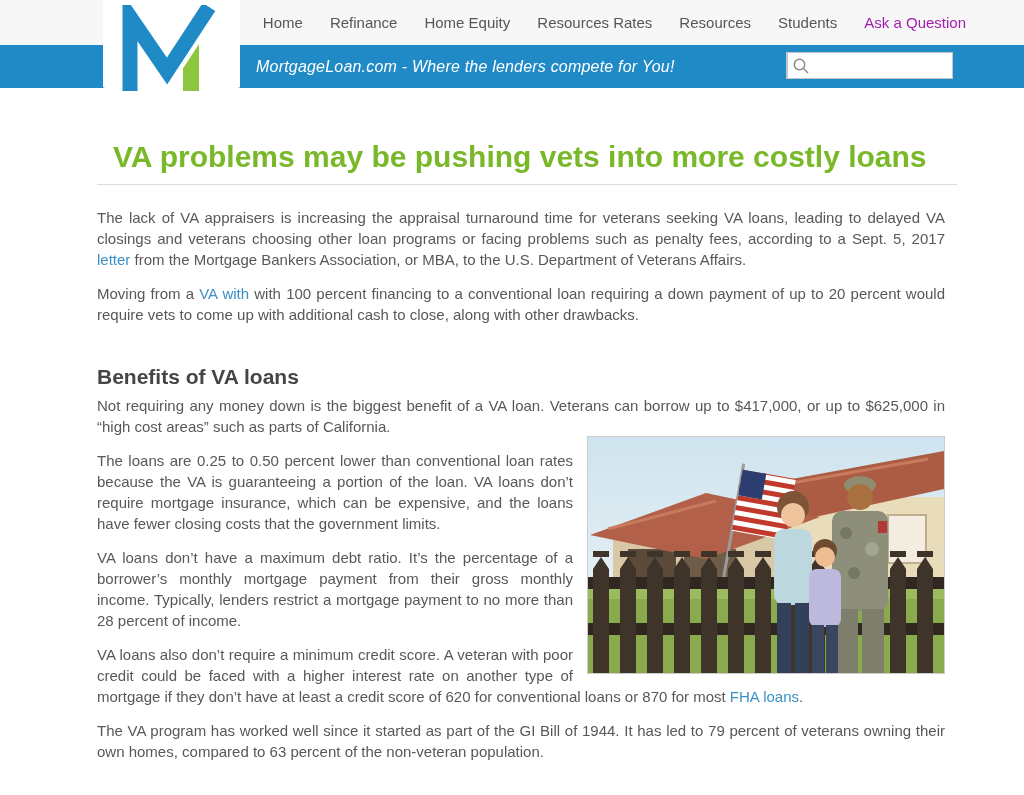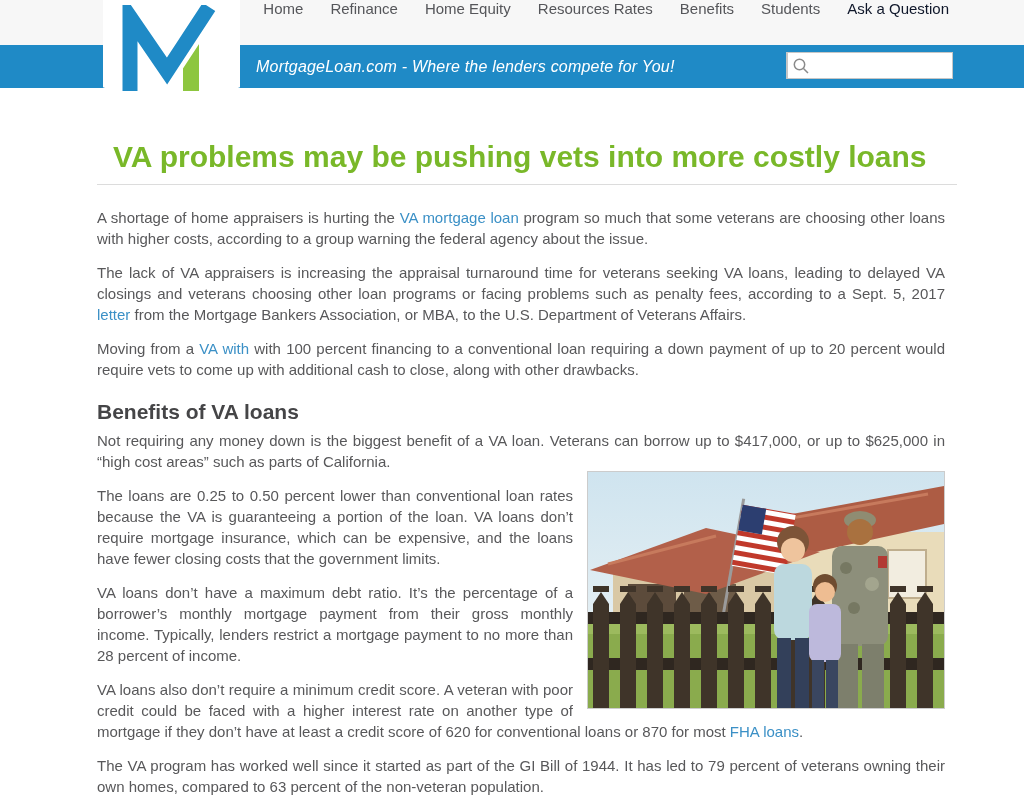"Home" .nav { align-items: flex-start -> center; right: 75px -> 58px }
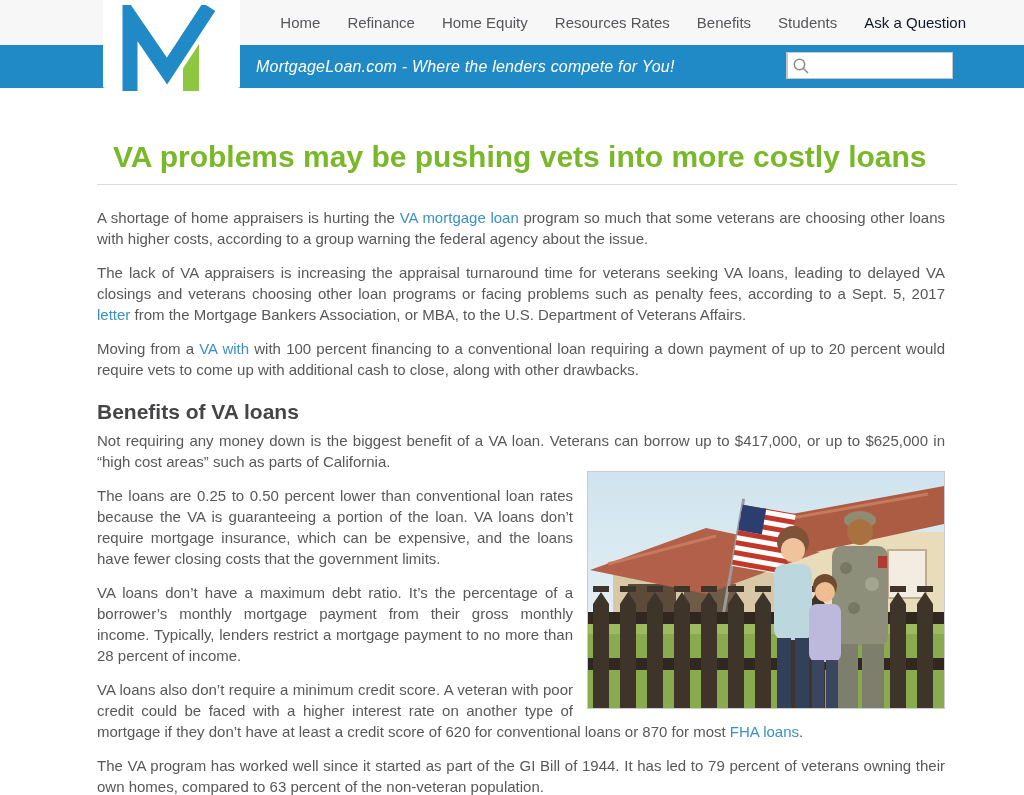"Benefits" a { text: Benefits -> Resources }
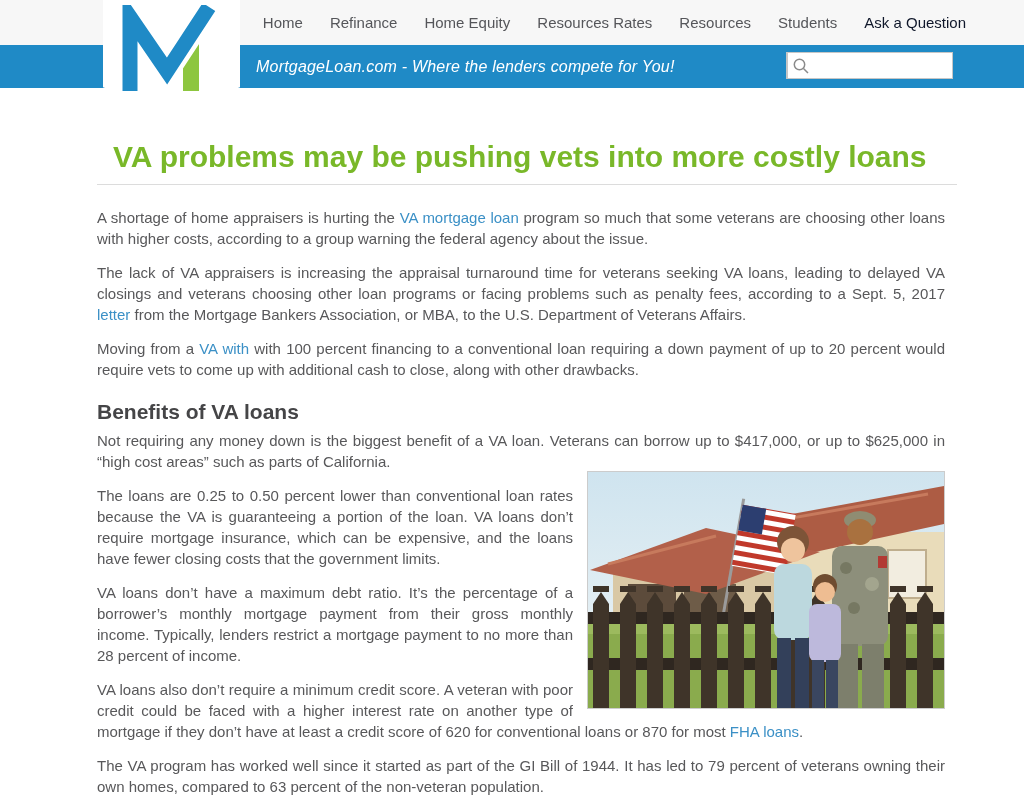"Ask a Question" .nav a.accent { color: #0f172a -> #a21caf }
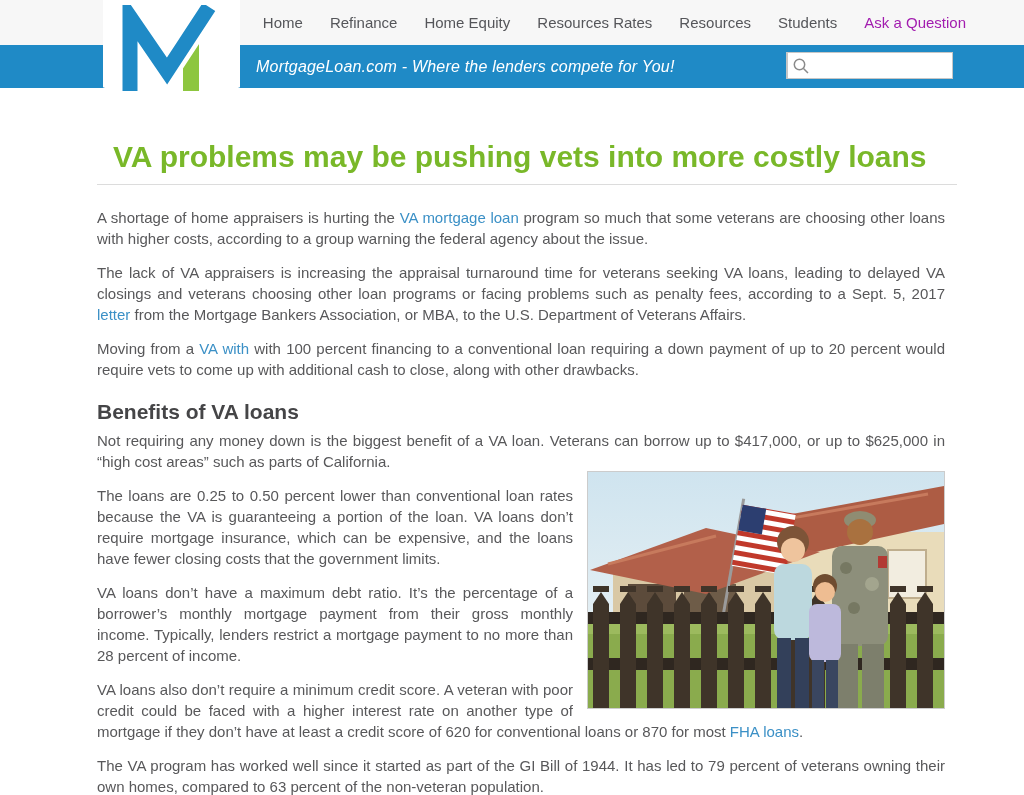"A shortage of home appraisers" p { html: <p><span>A shortage of home appraisers is hurting the </span><a>VA mortgage loan</a><span> program so much that some veterans are choosing other loans with higher costs, according to a group warning the federal agency about the issue.</span></p> -> none }
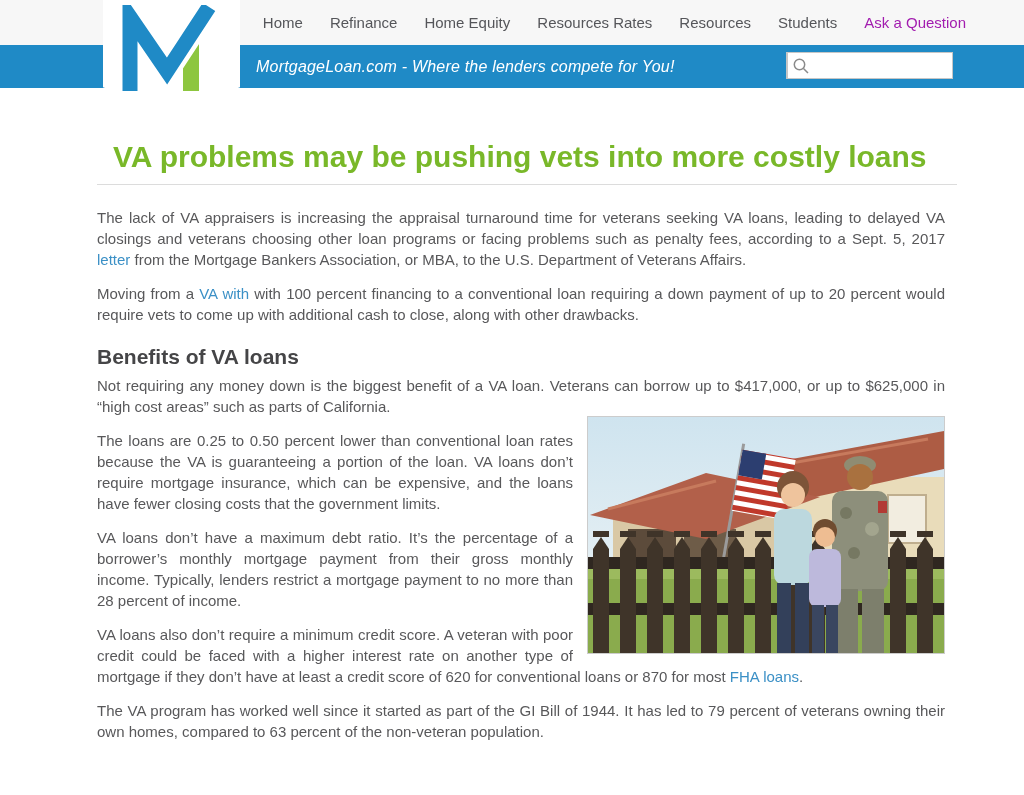"Benefits of VA loans" h2.sub { margin: 20px 0 6px -> 40px 0 6px }
